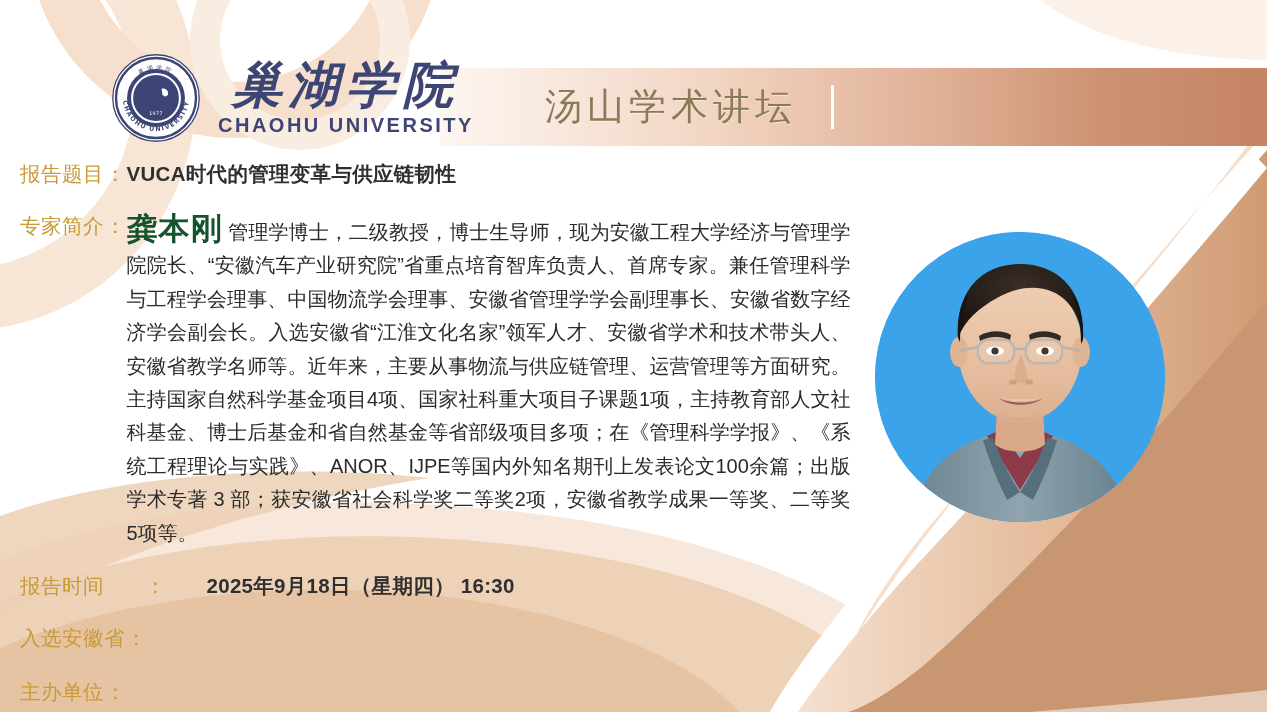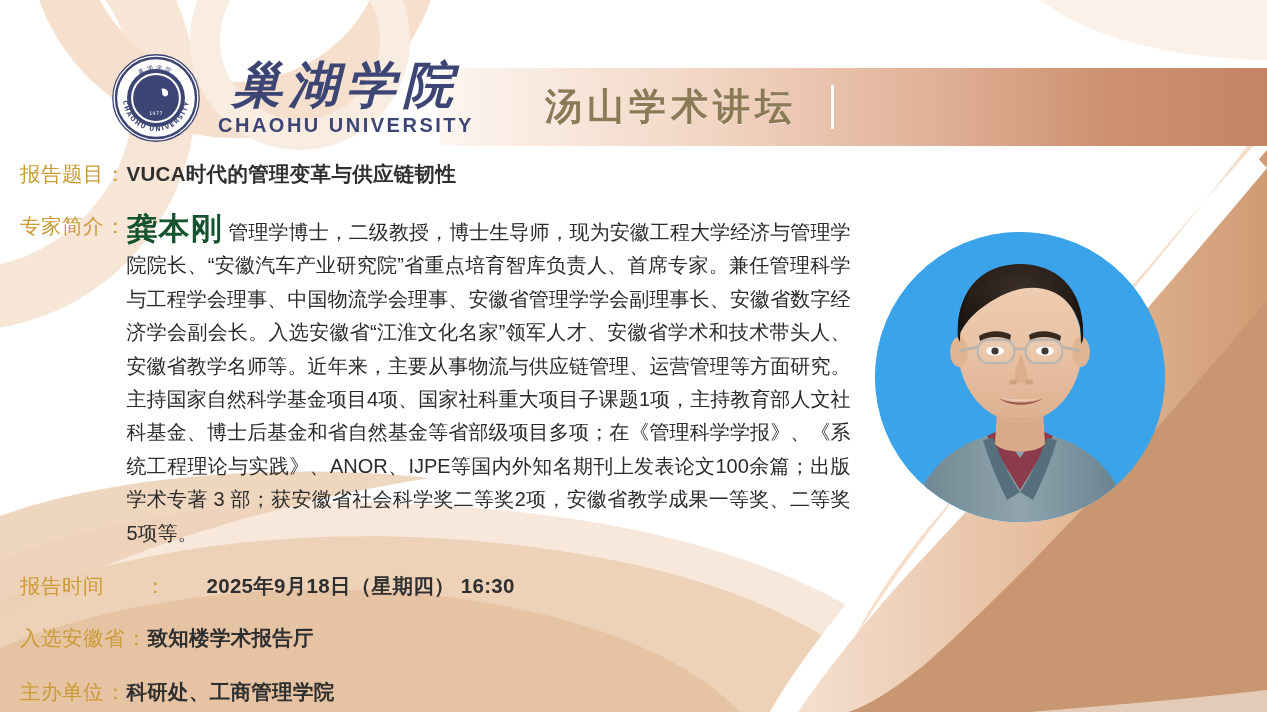"汤山学术讲坛" .band-title { font-weight: bold -> normal }
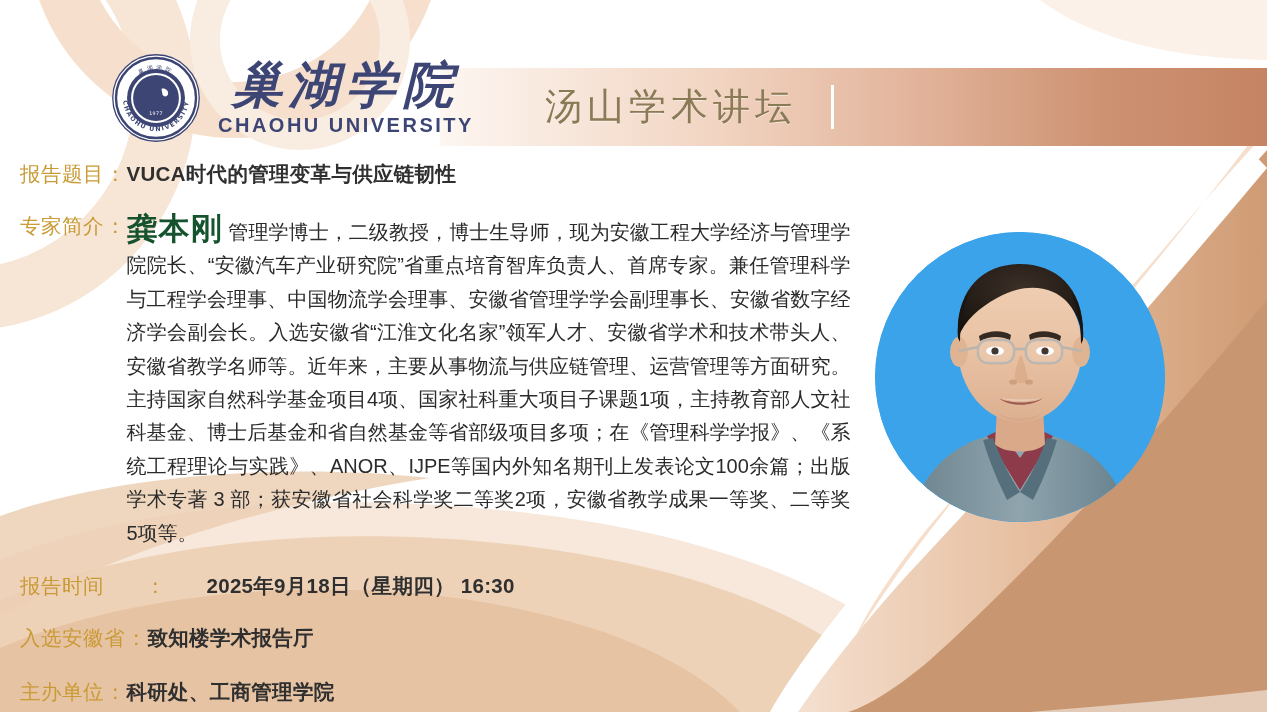"致知楼学术报告厅" span.val { html: <span>致知楼学术报告厅</span> -> none }
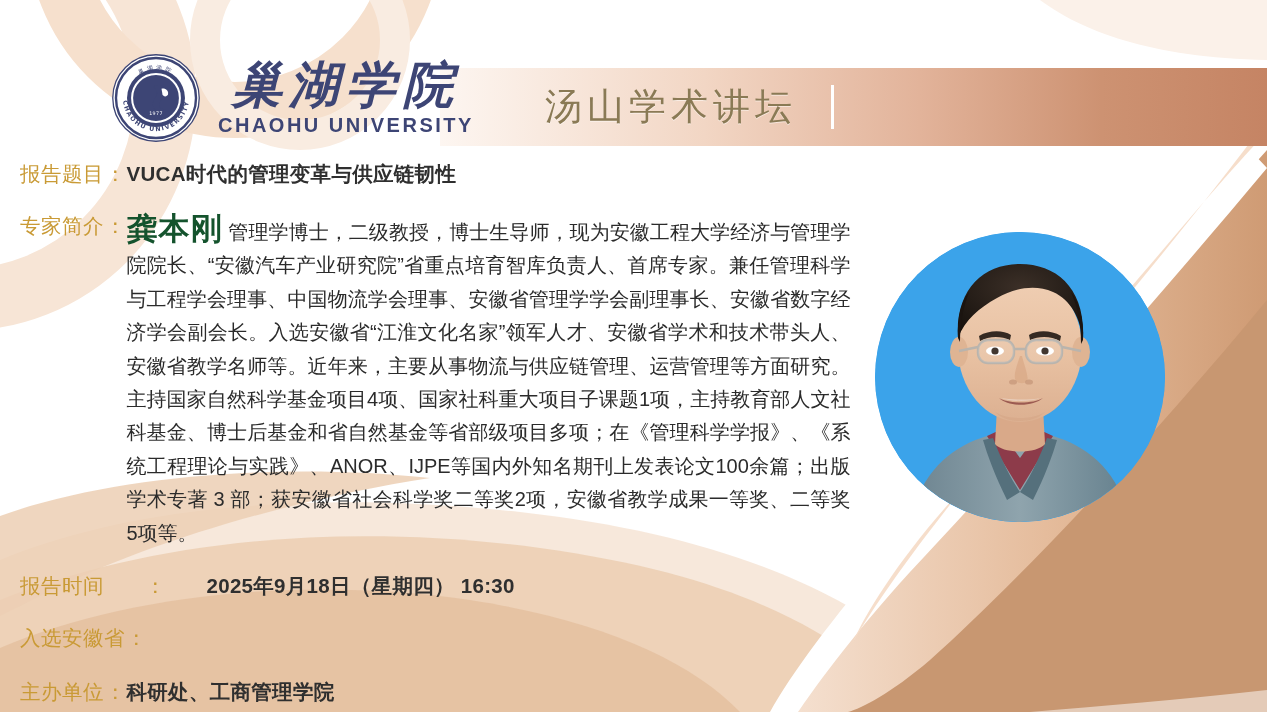"科研处、工商管理学院" span.val { html: <span>科研处、工商管理学院</span> -> none }
